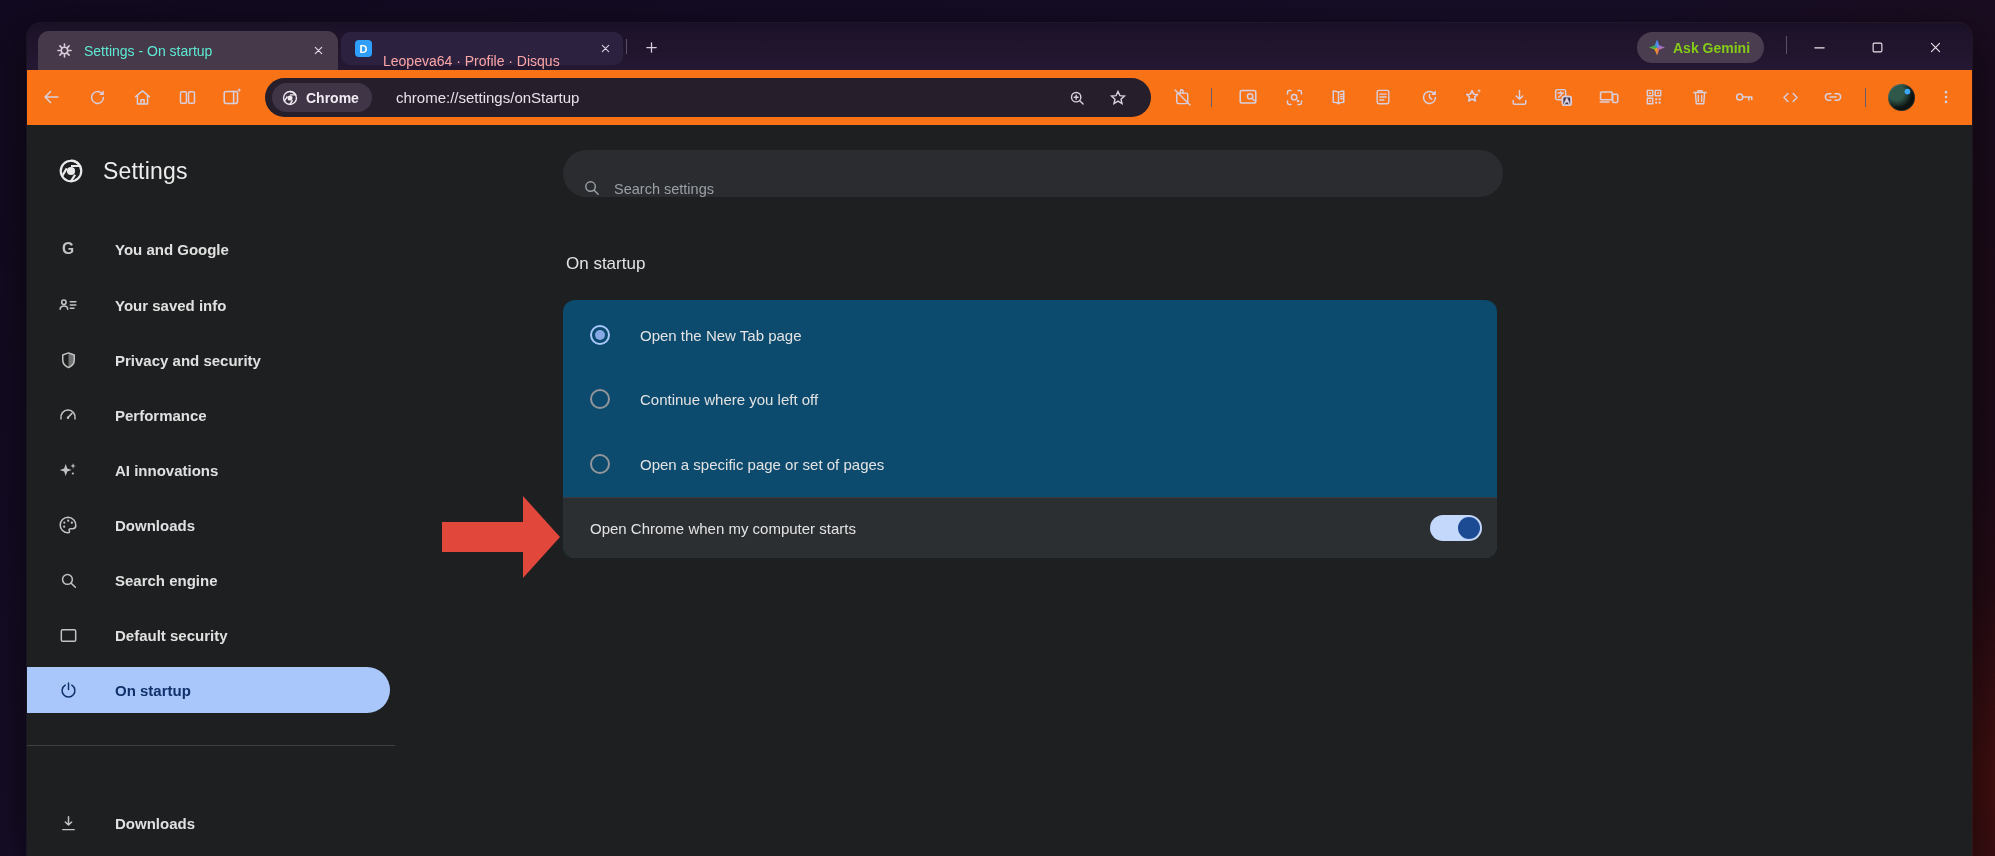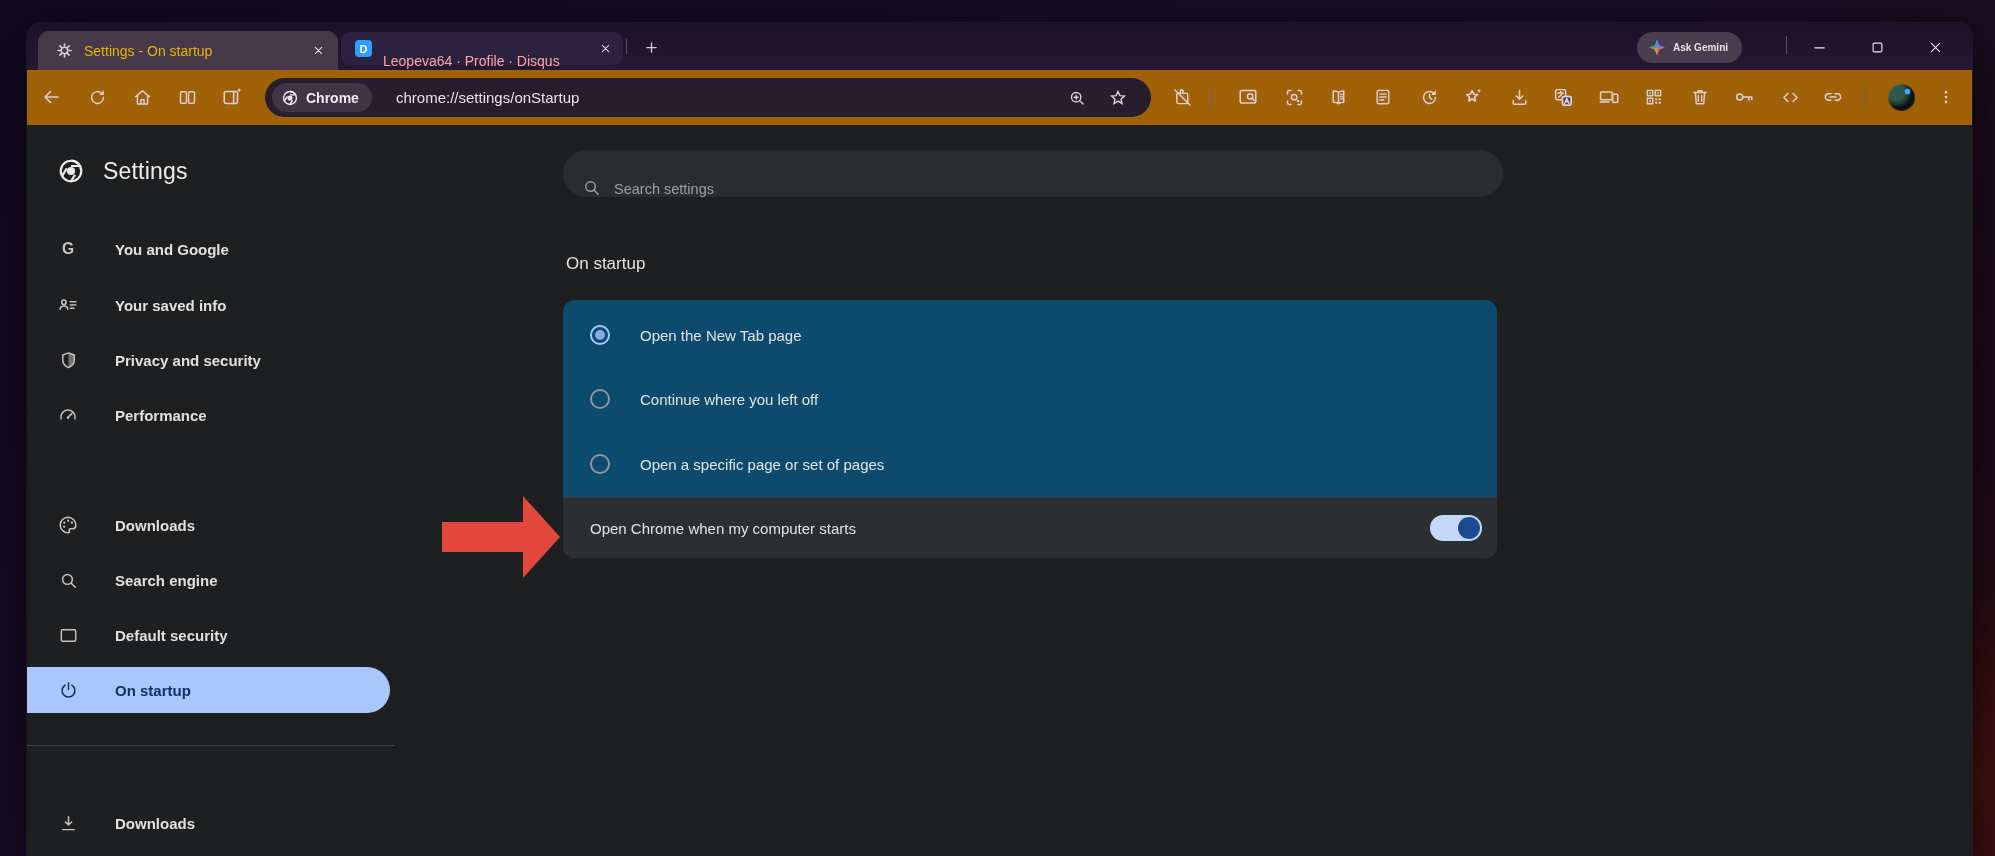"Settings - On startup" #tab-active .tab-title { color: #eab308 -> #5eead4 }
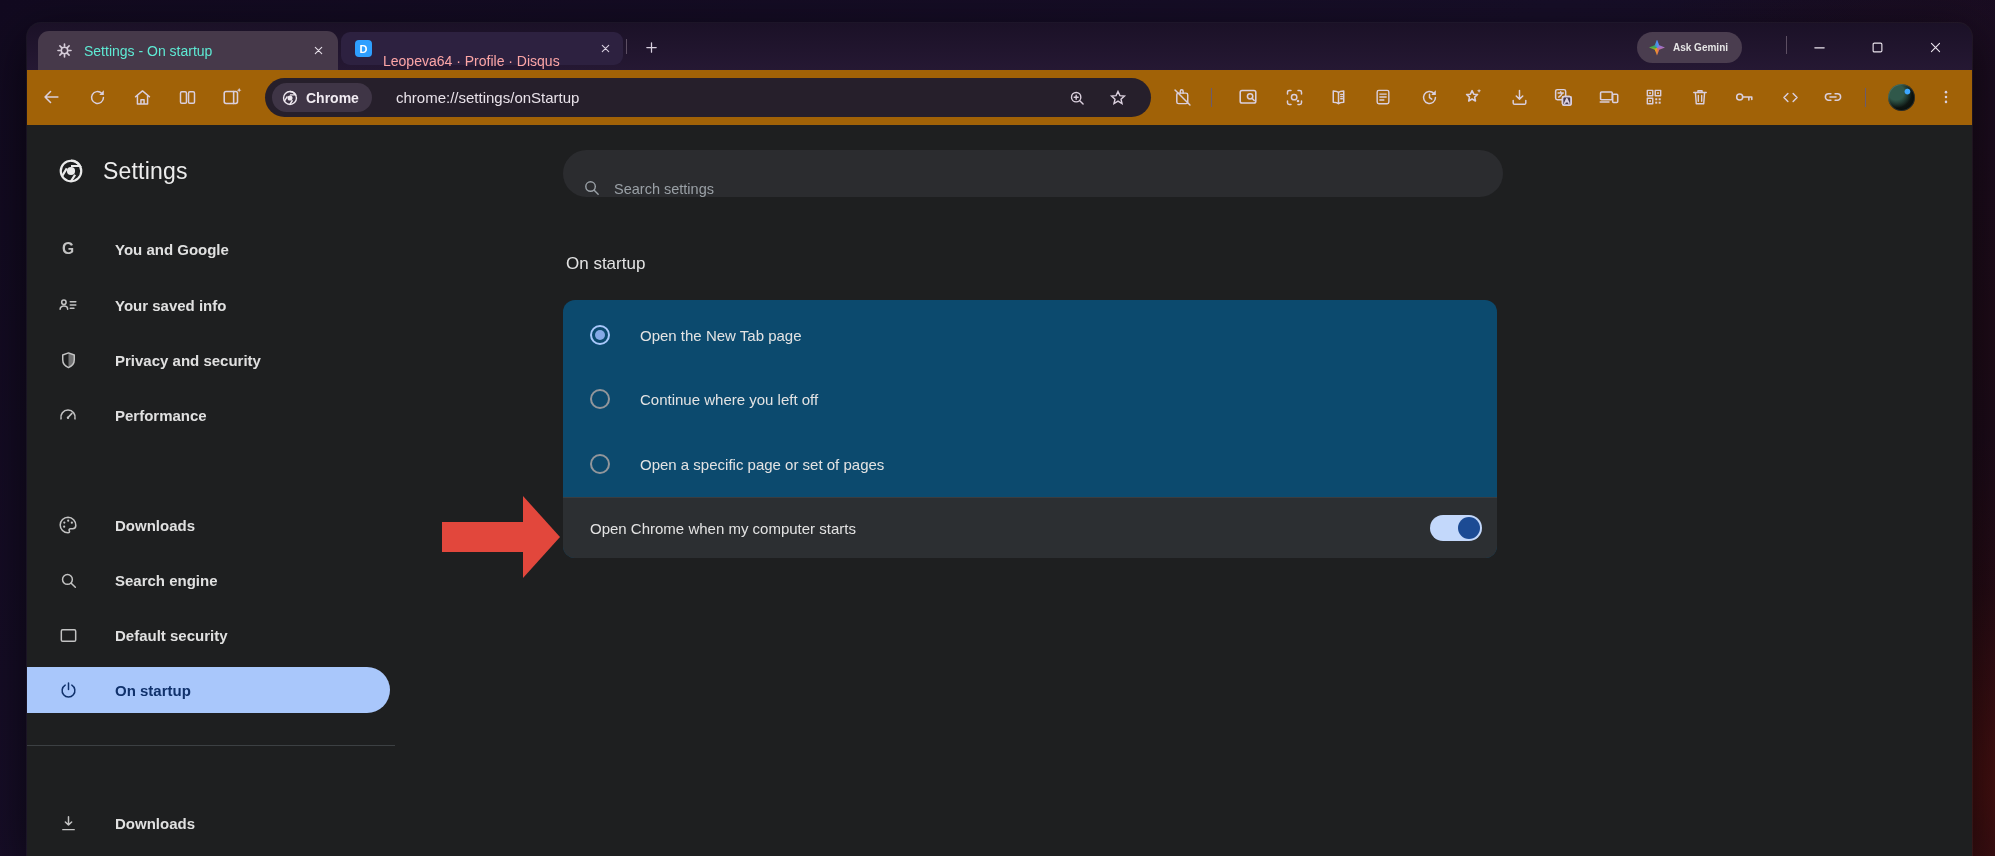"Ask Gemini" #ask-gemini .label { color: #e5e5e5 -> #84cc16; font-size: 10px -> 14px }
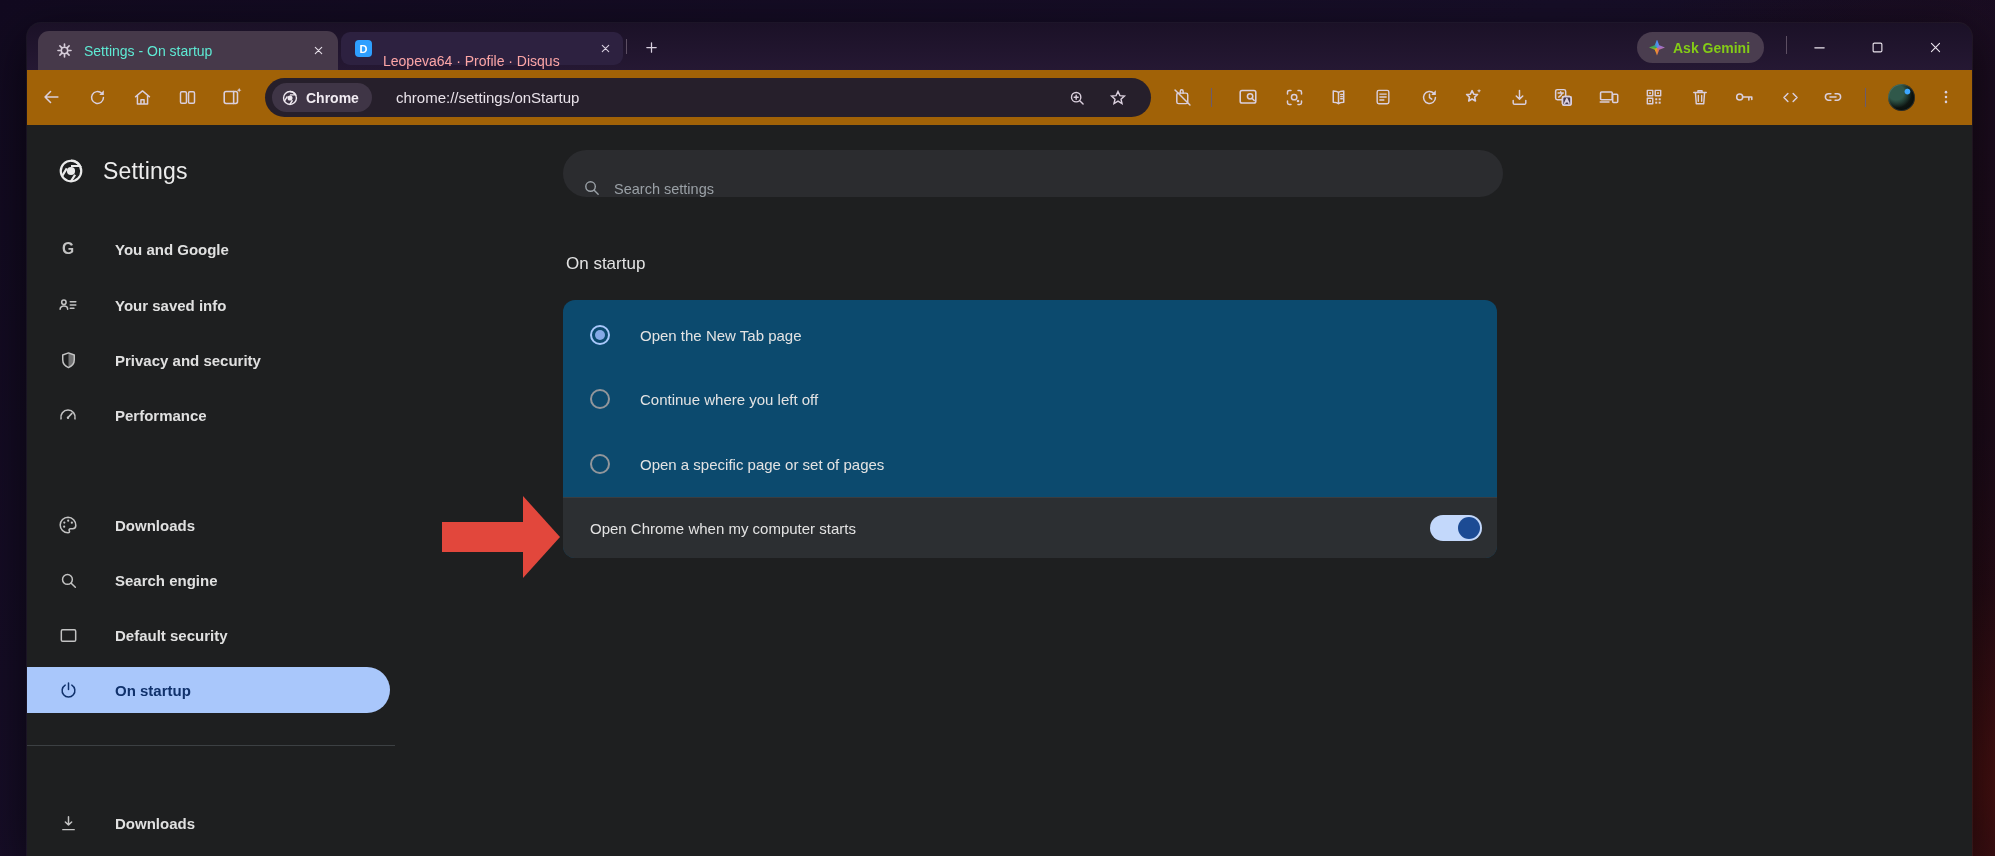"Chrome" #toolbar { background: #a16207 -> #f97316 }
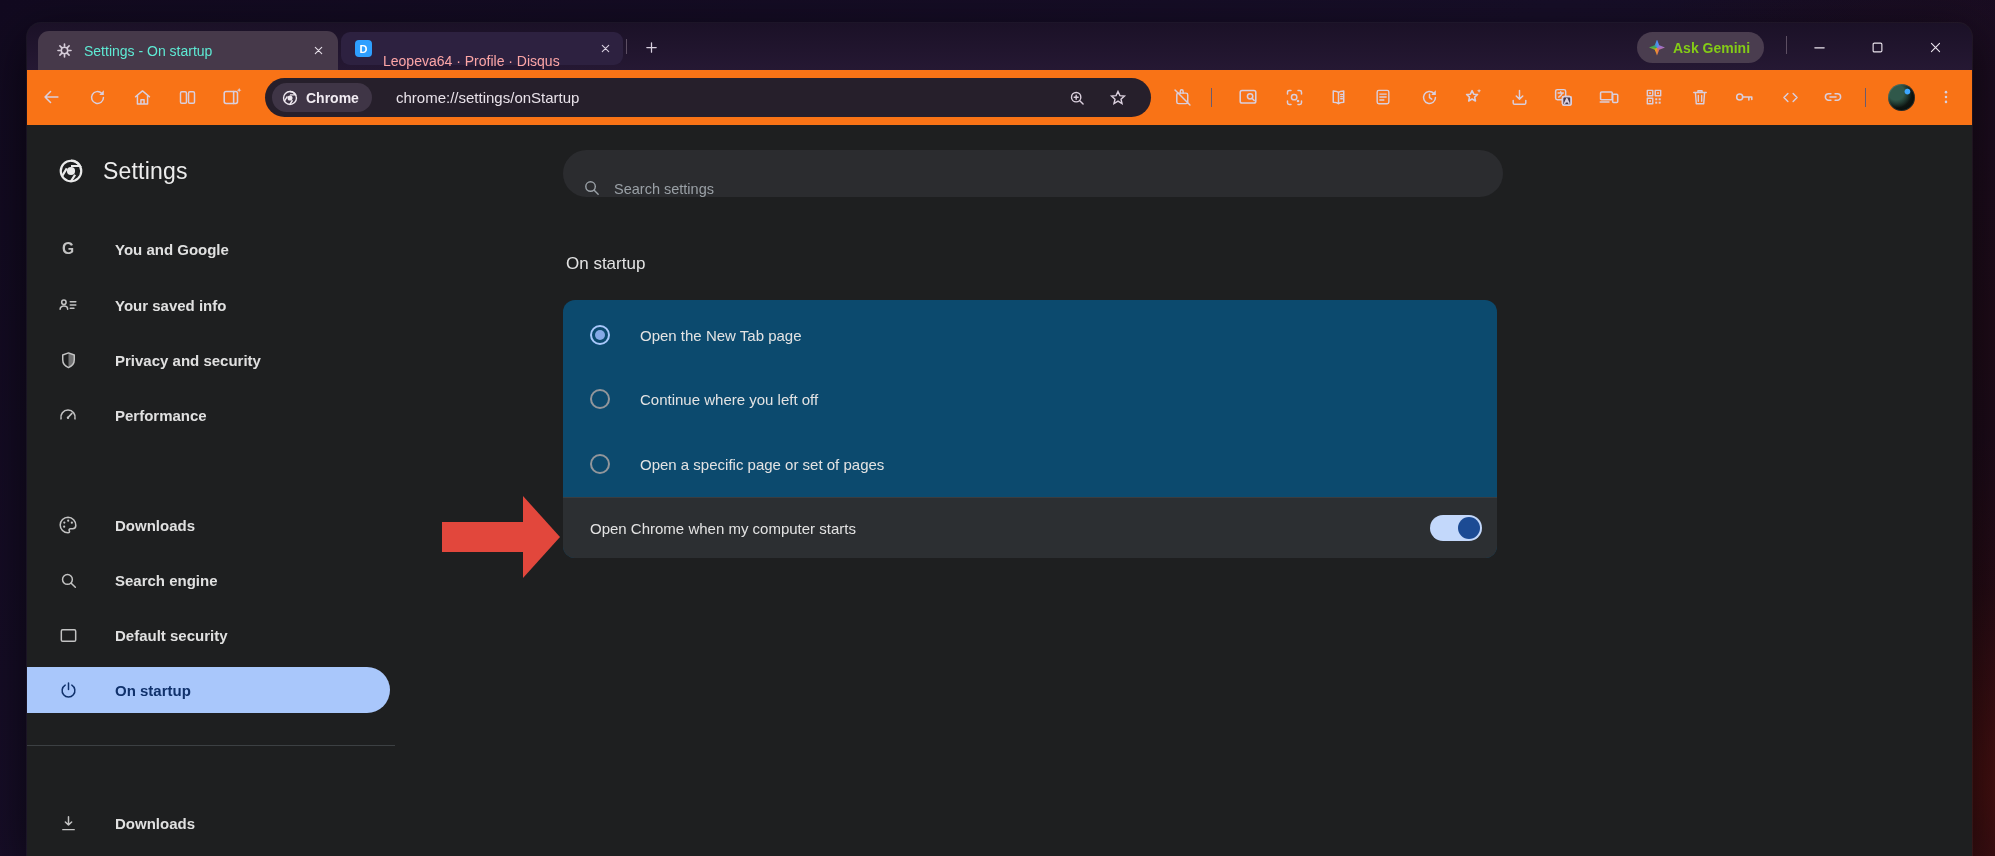"AI innovations" div.nav-item { html: none -> <div> <span> <svg> <polygon></polygon> <polygon></polygon> <circle></circle> </svg> </span> <span>AI innovations</span> </div> }
